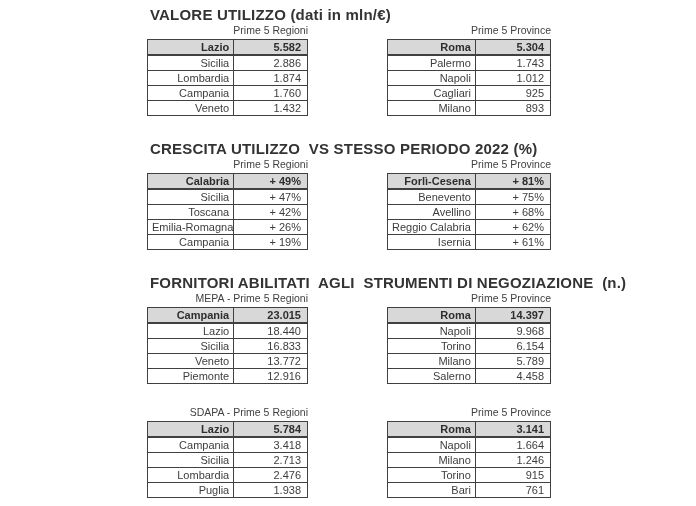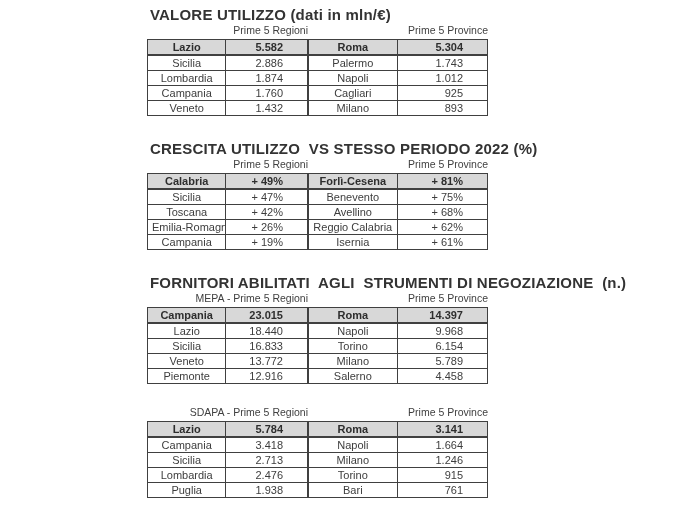"Prime 5 Province" .col-right { margin-left: none -> 79px; width: 180px -> 164px }
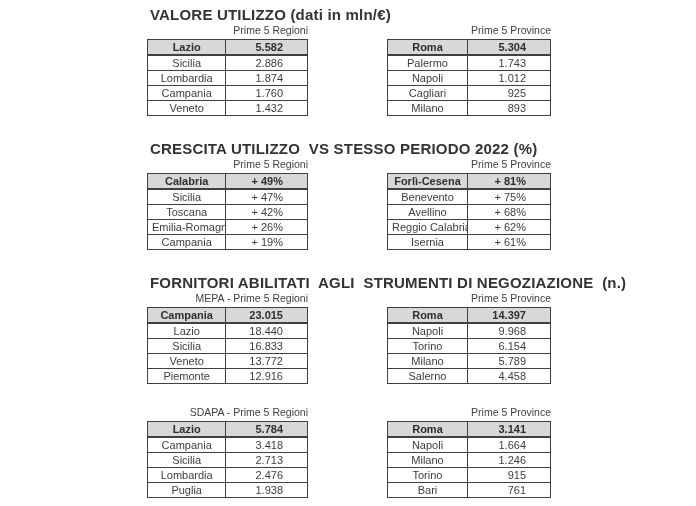"Lazio" table.data-table td.name { text-align: center -> right }
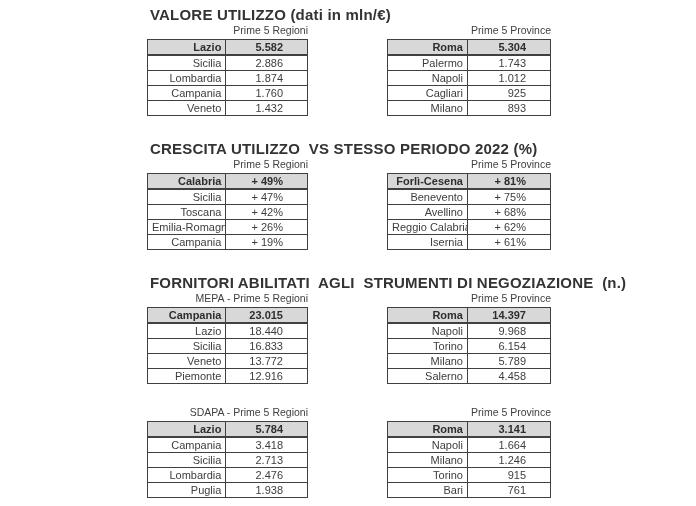"5.582" table.data-table td.val { padding-right: 24px -> 6px }
